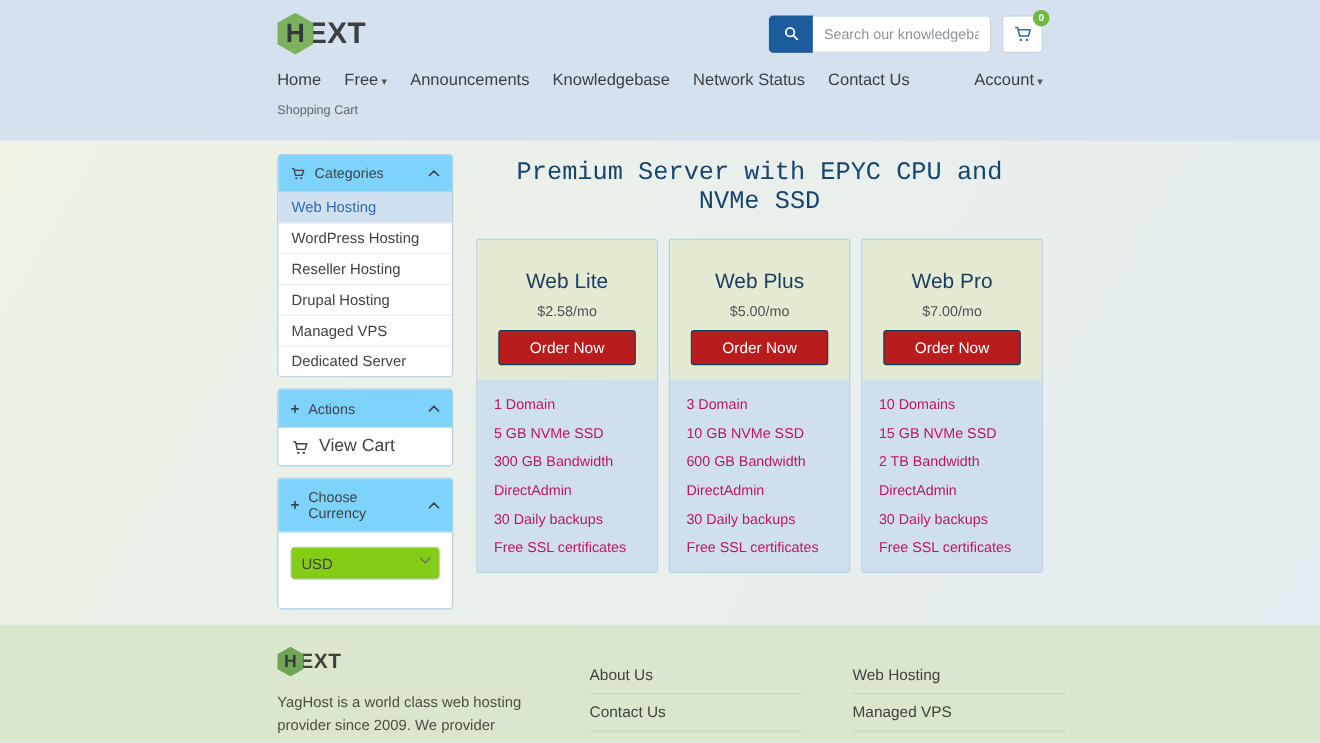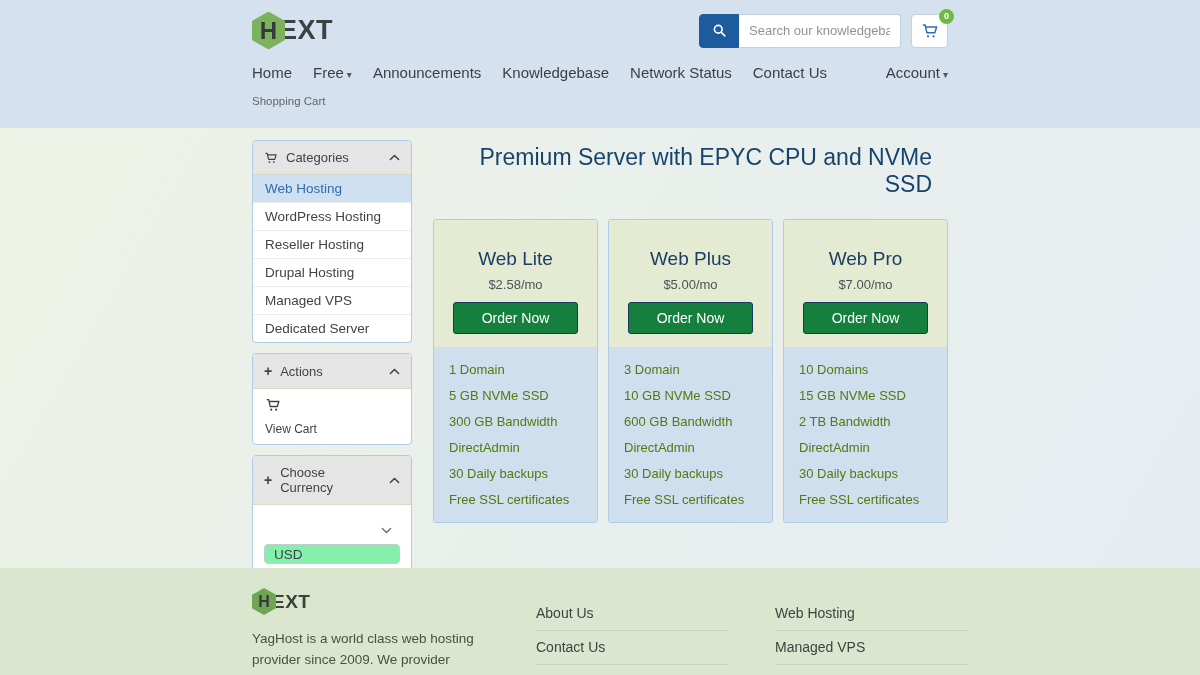"Categories" .panel-h { background: #e5e5e5 -> #7dd3fc }
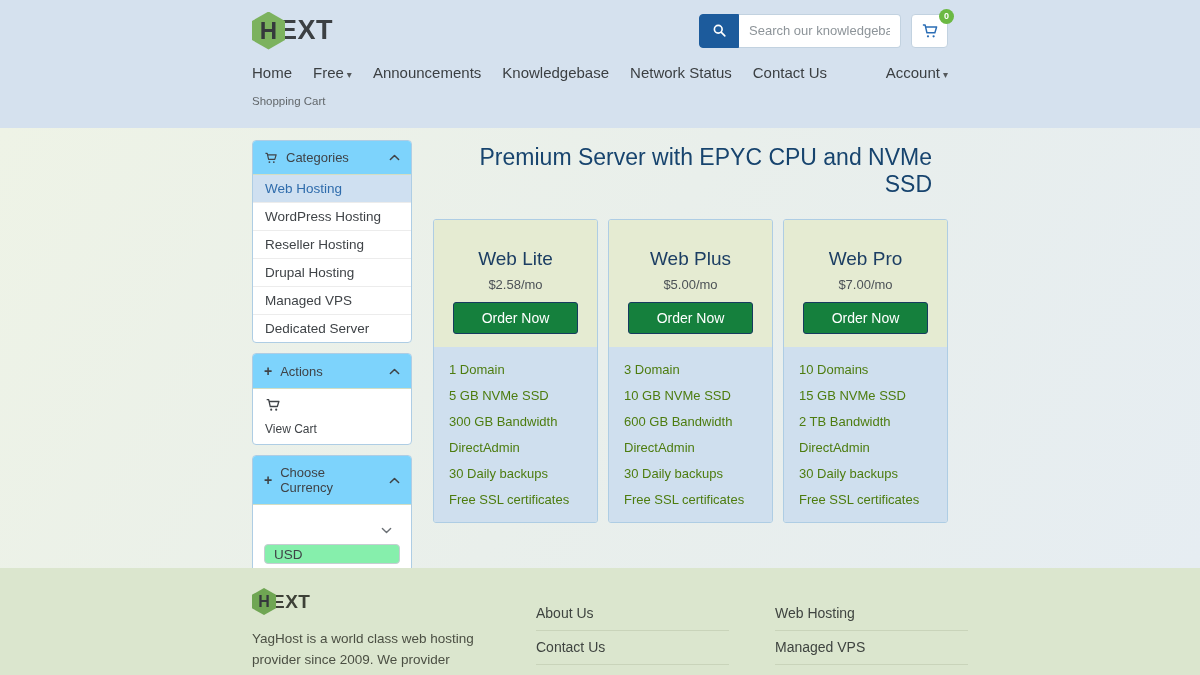"Premium Server with EPYC CPU" .content h1 { font-family: none -> Liberation Mono, monospace; text-align: right -> center }
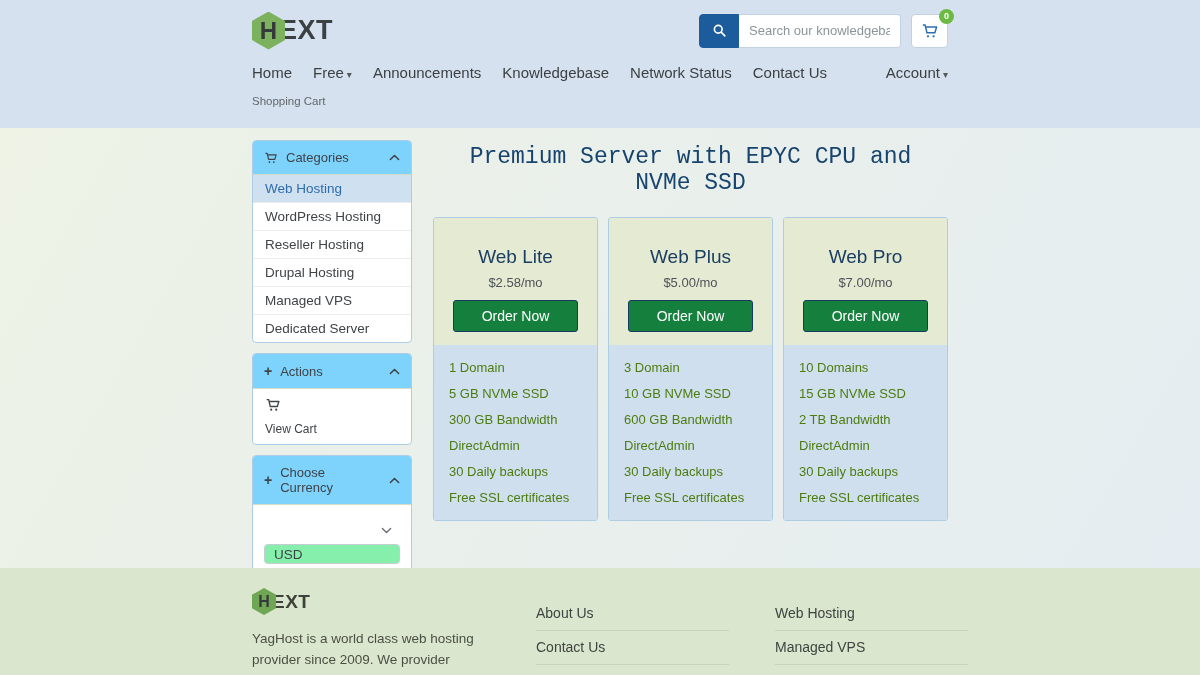"Order Now" .order-btn { background: #15803d -> #b91c1c }
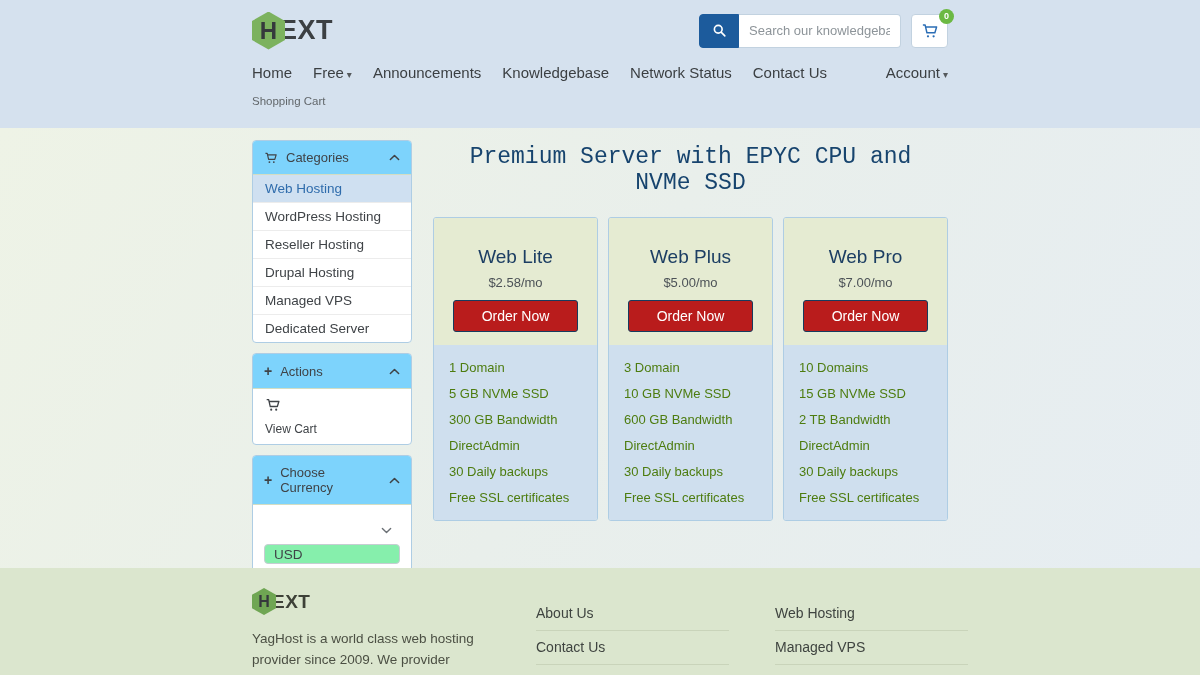"1 Domain" .plan-feats li { color: #4d7c0f -> #be185d }
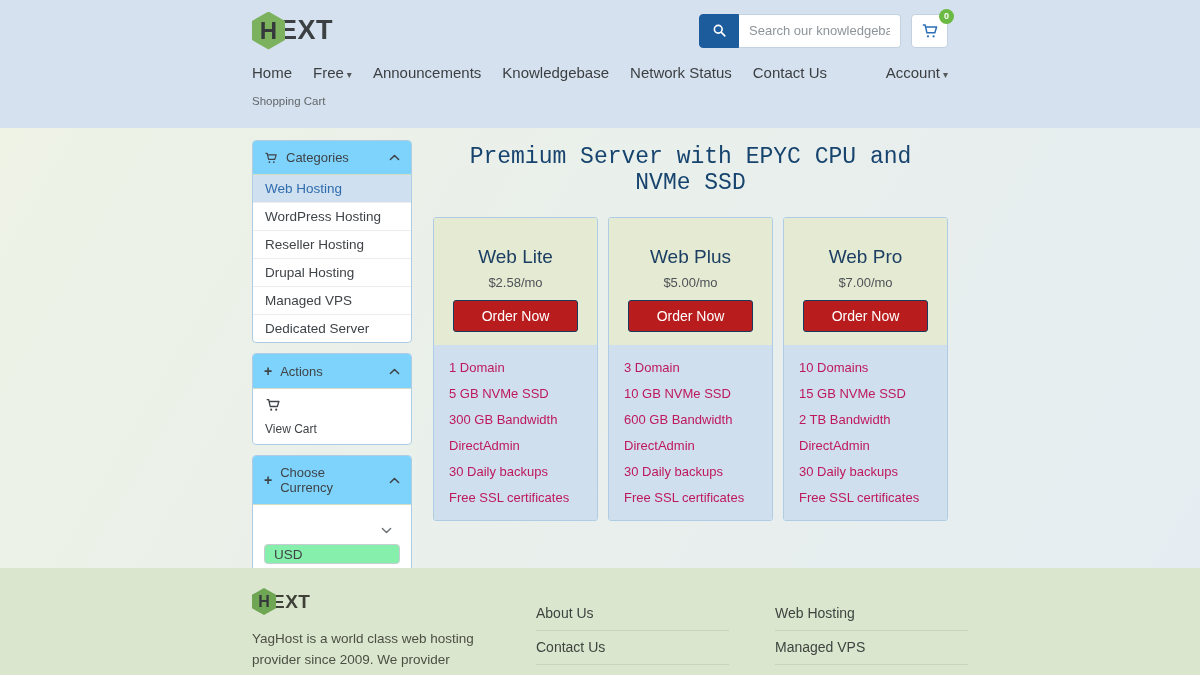"View Cart" .view-cart { align-items: flex-start -> flex-end; flex-direction: column -> none; font-size: 12px -> 16px }
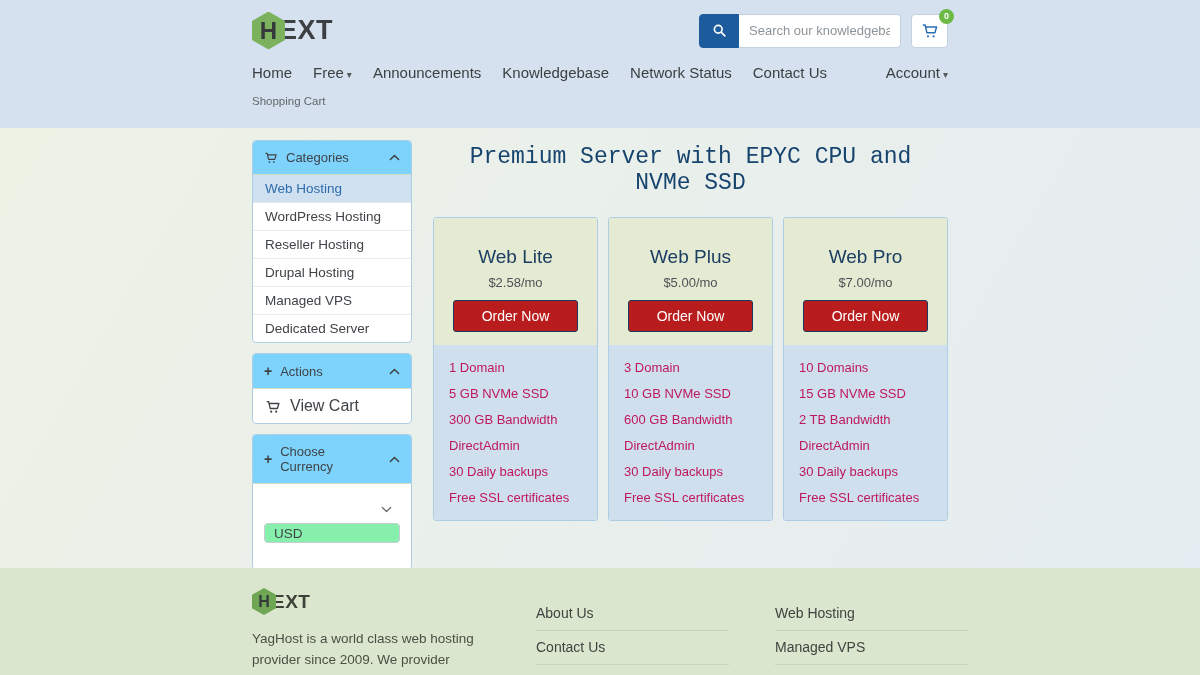"USD" .select-wrap select { background: #86efac -> #84cc16; height: 20px -> 30px; margin-top: 26px -> none }
